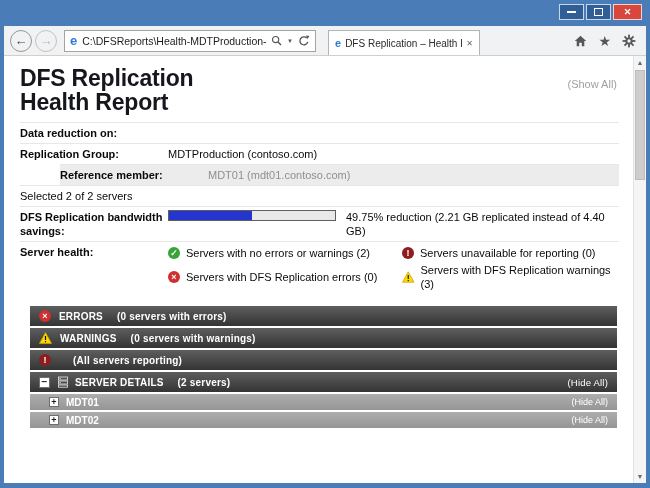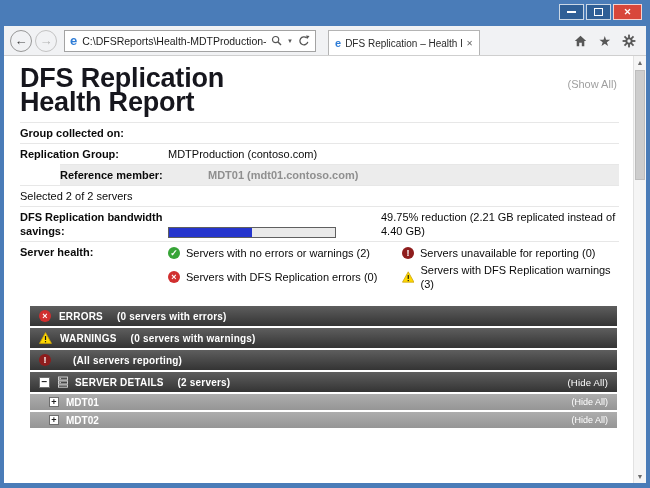"DFS Replication" .report-header h1 { font-size: 27px -> 23px }
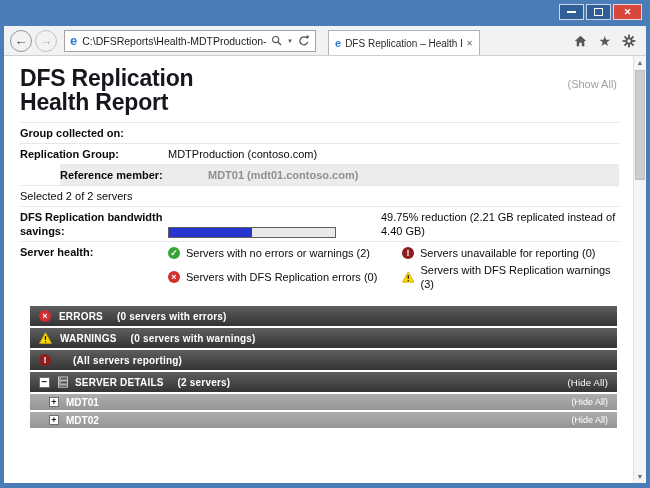"Group collected on:" div.lbl { text: Group collected -> Data reduction }
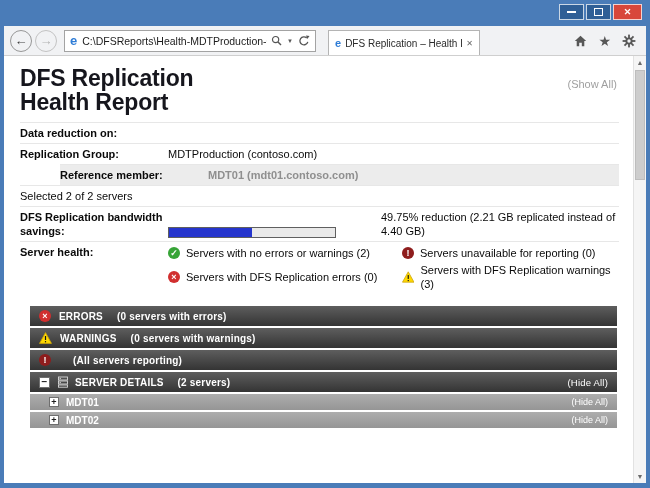"MDT01 (mdt01.contoso.com)" .info-row.alt .val { font-weight: bold -> none }
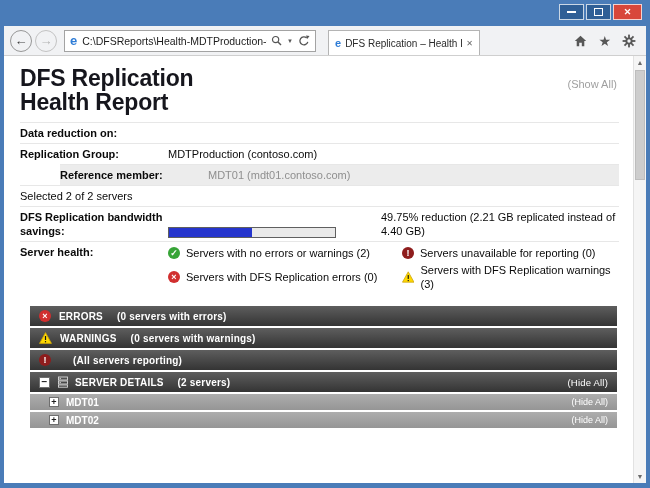"49.75% reduction (2.21 GB replicated" .band-wrap { align-items: flex-end -> flex-start; gap: 35px -> none }
